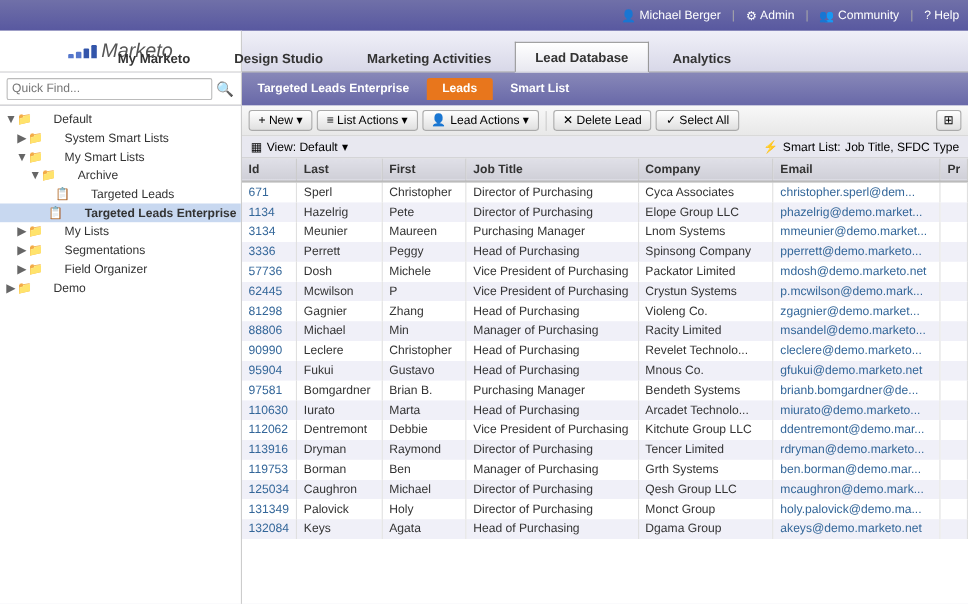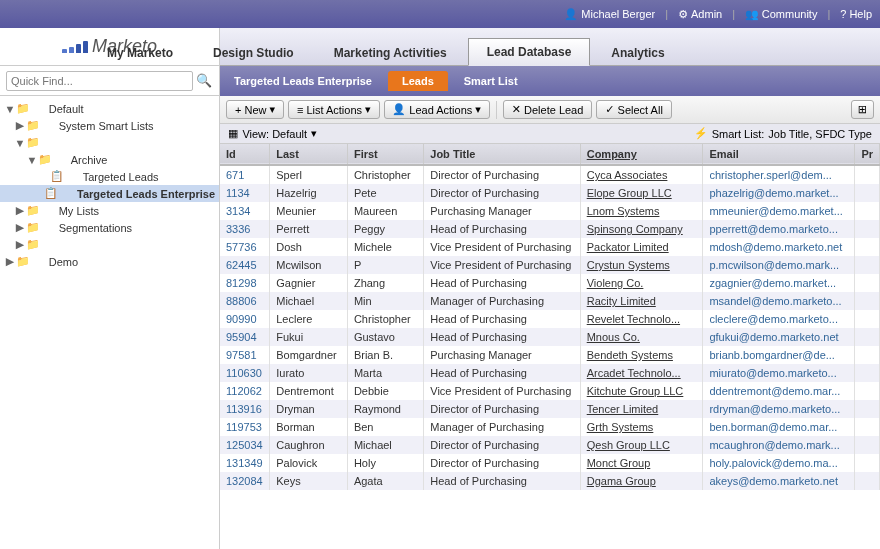"My Smart Lists" span.label { html: none -> <span>My Smart Lists</span> }
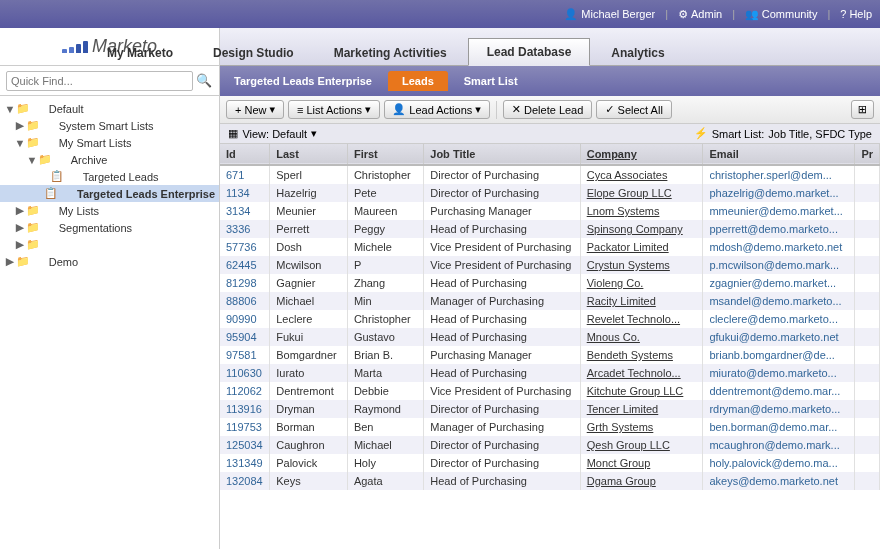"Company" .col-company { text-decoration: underline -> none }
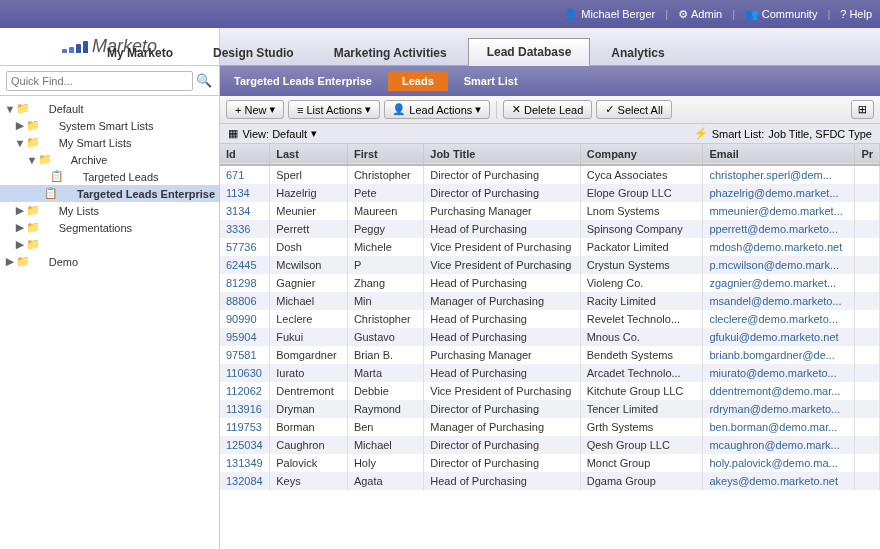"Field Organizer" span.label { html: none -> <span>Field Organizer</span> }
